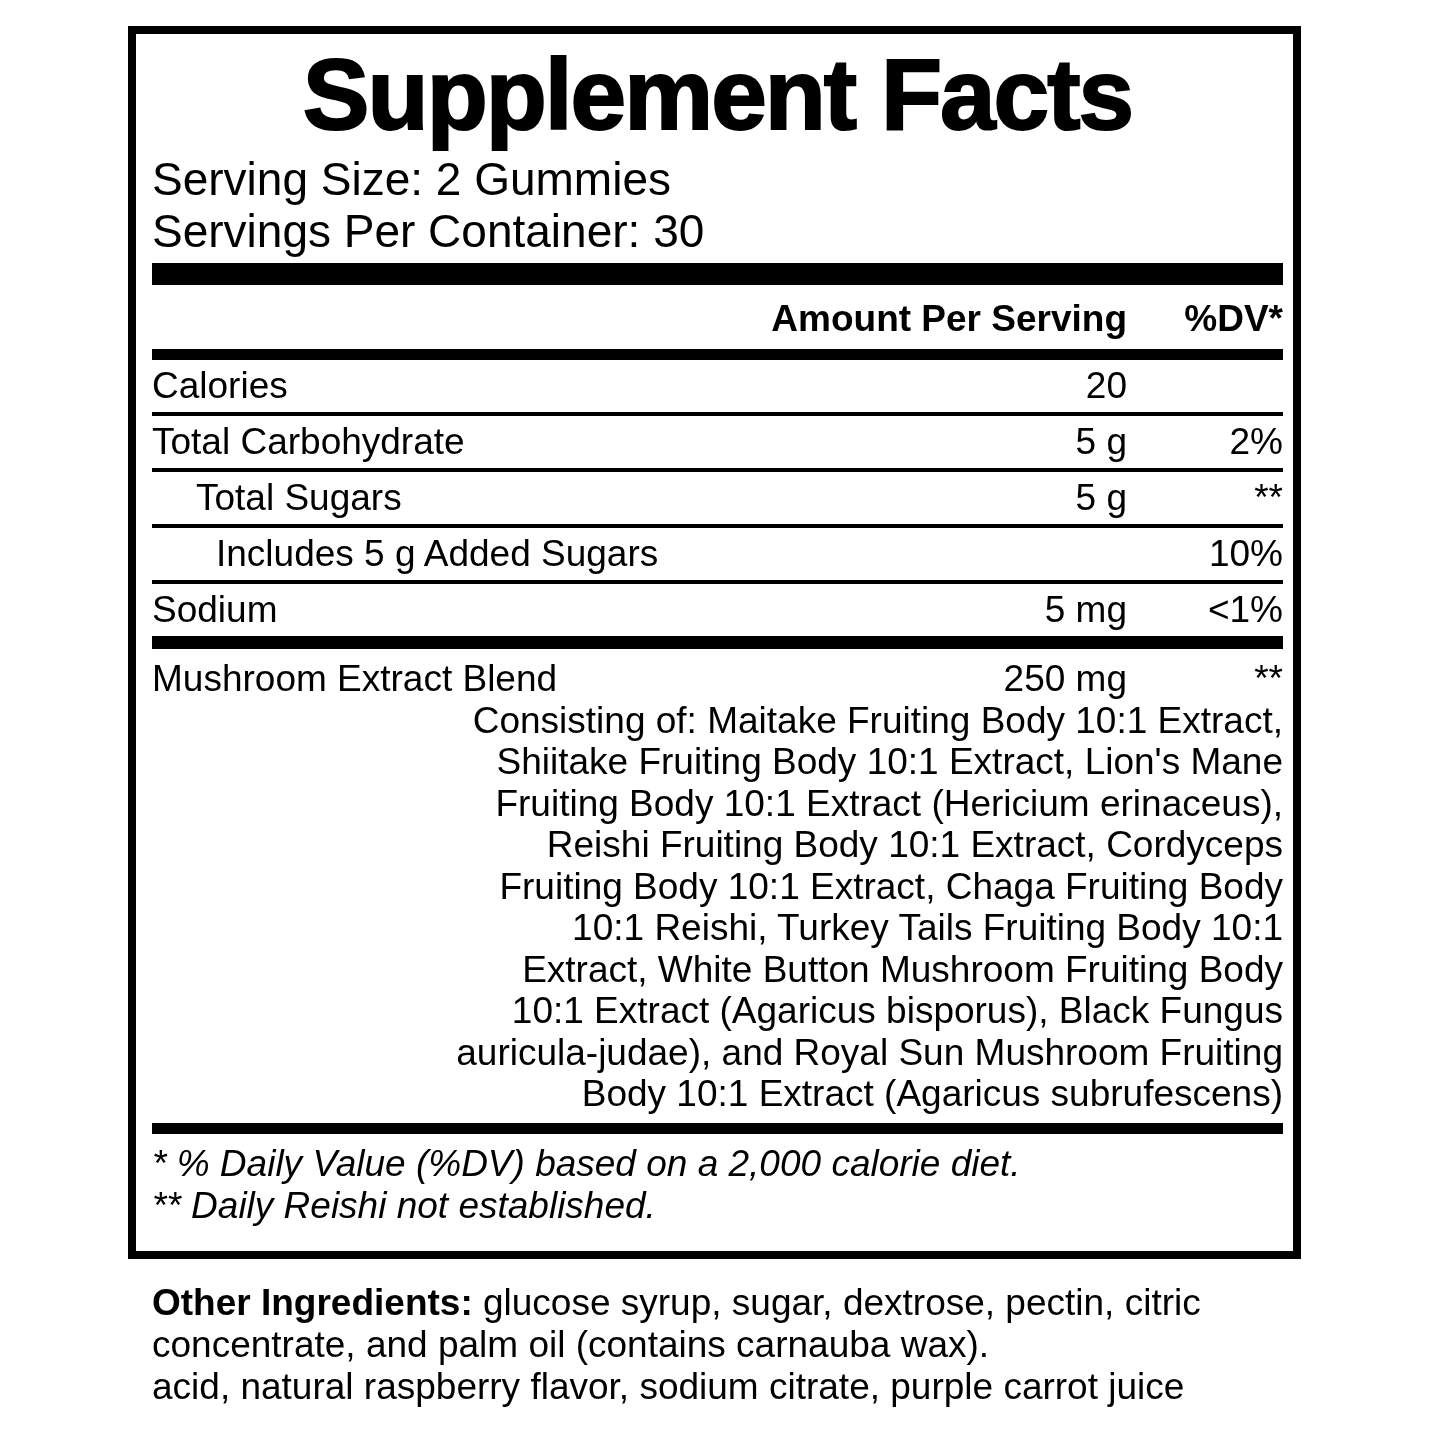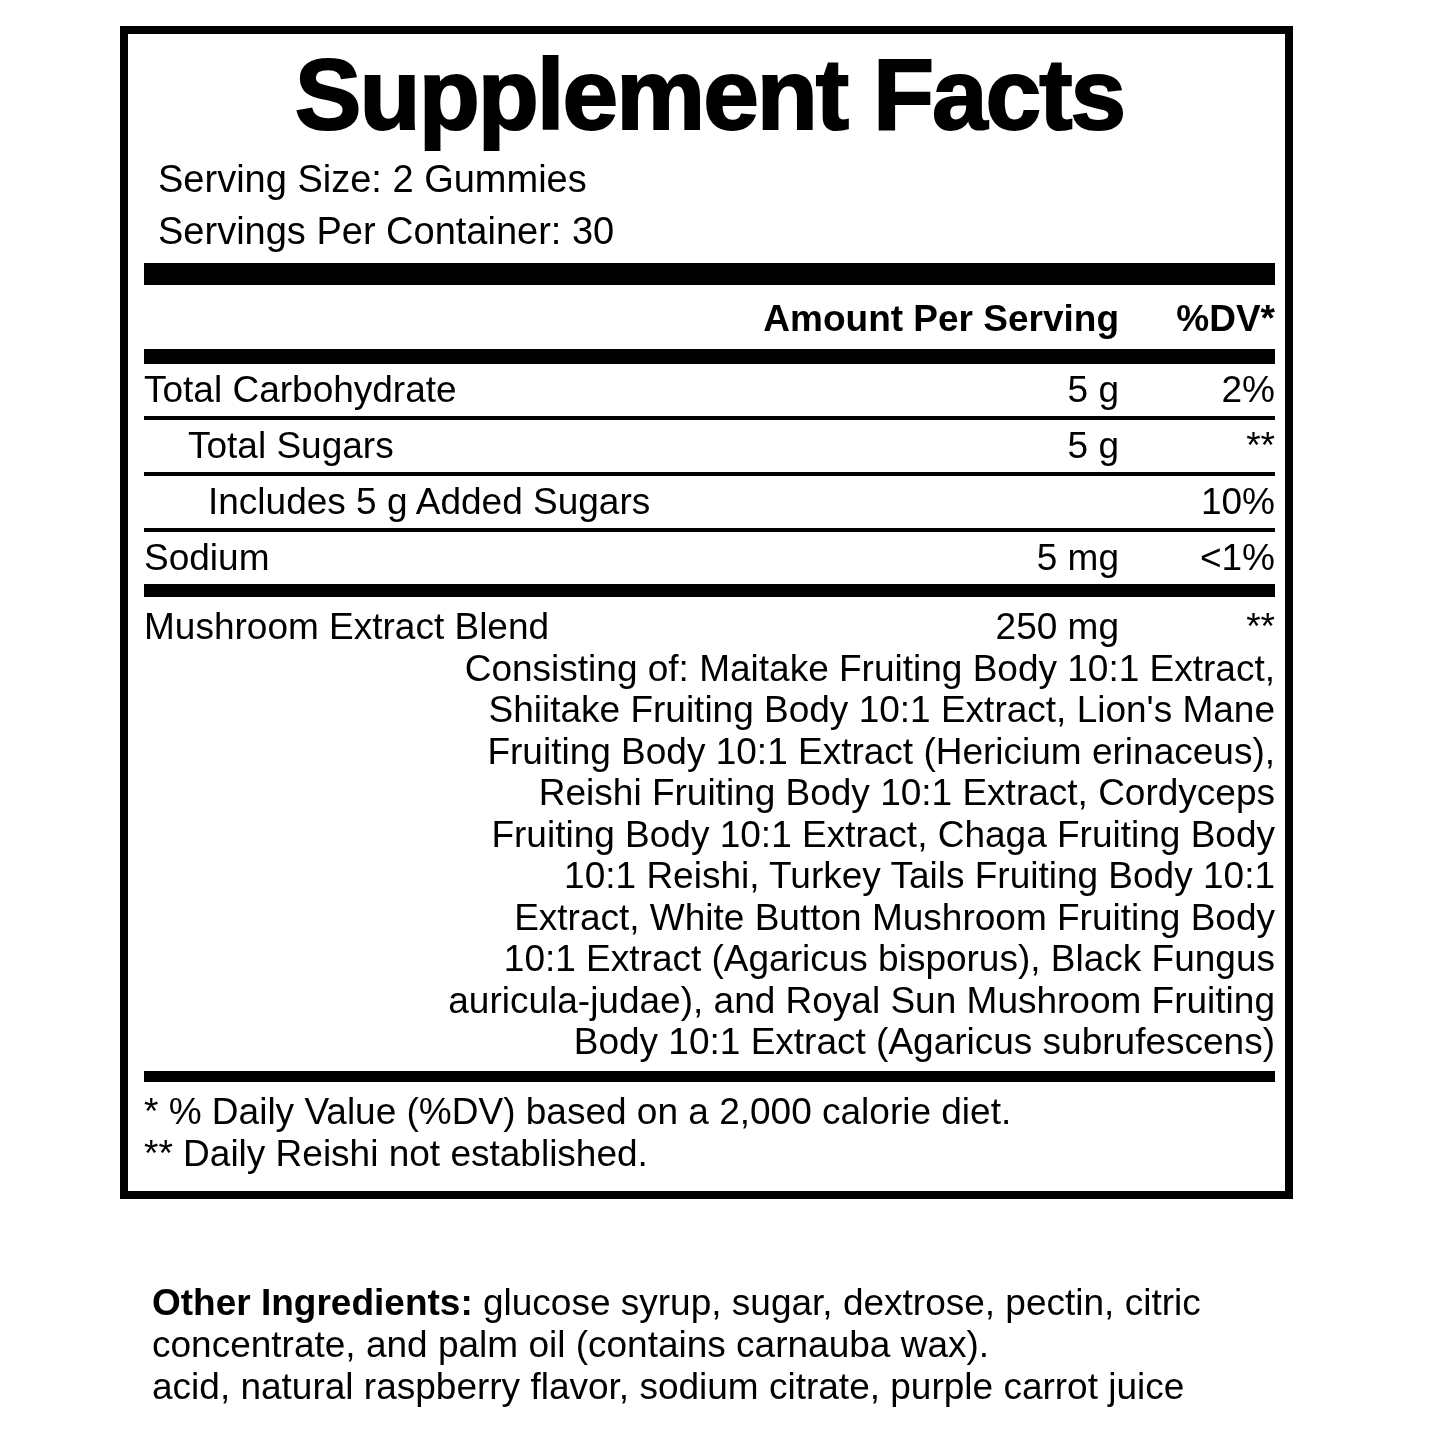"Supplement Facts" .facts-box { left: 120px -> 128px; padding: 0 10px 8px 16px -> 0 10px 16px 16px }
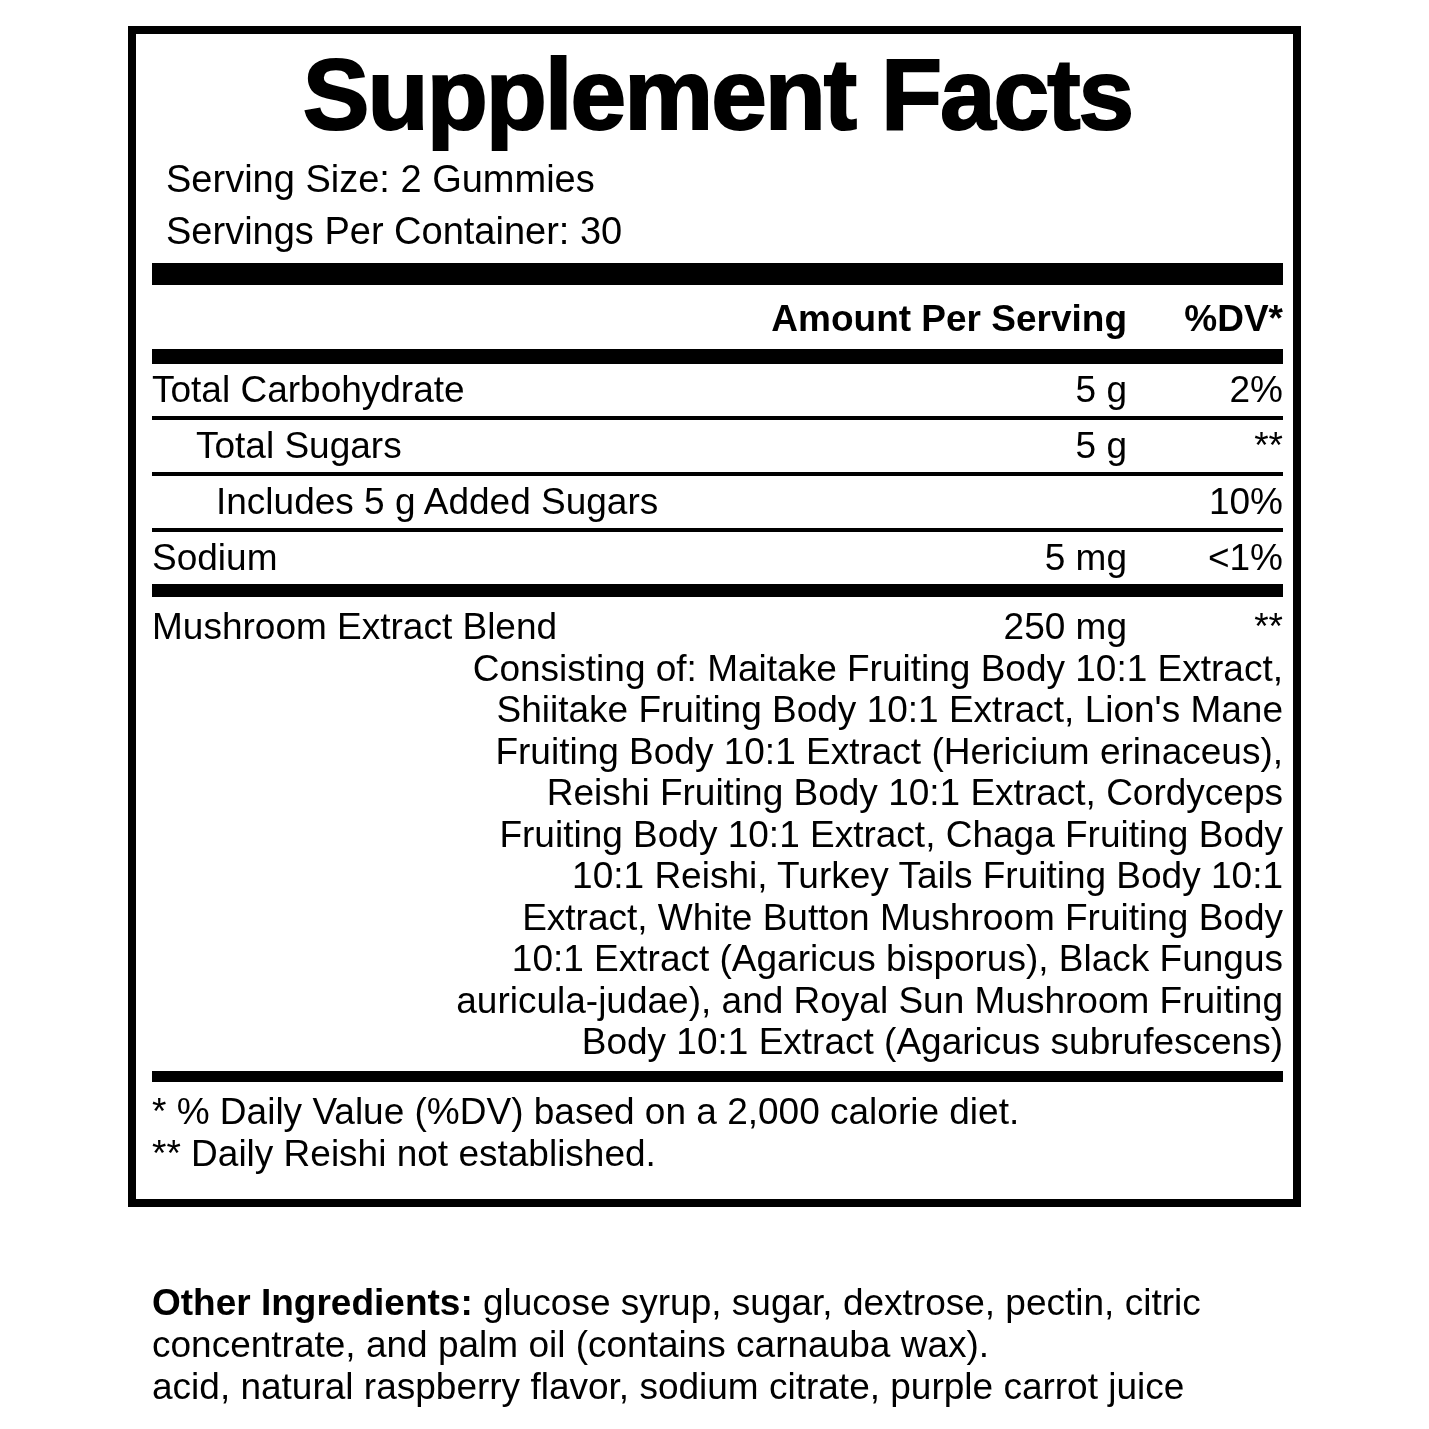"Serving Size: 2 Gummies" .serving-line { font-size: 38px -> 46px; margin-left: 14px -> none }
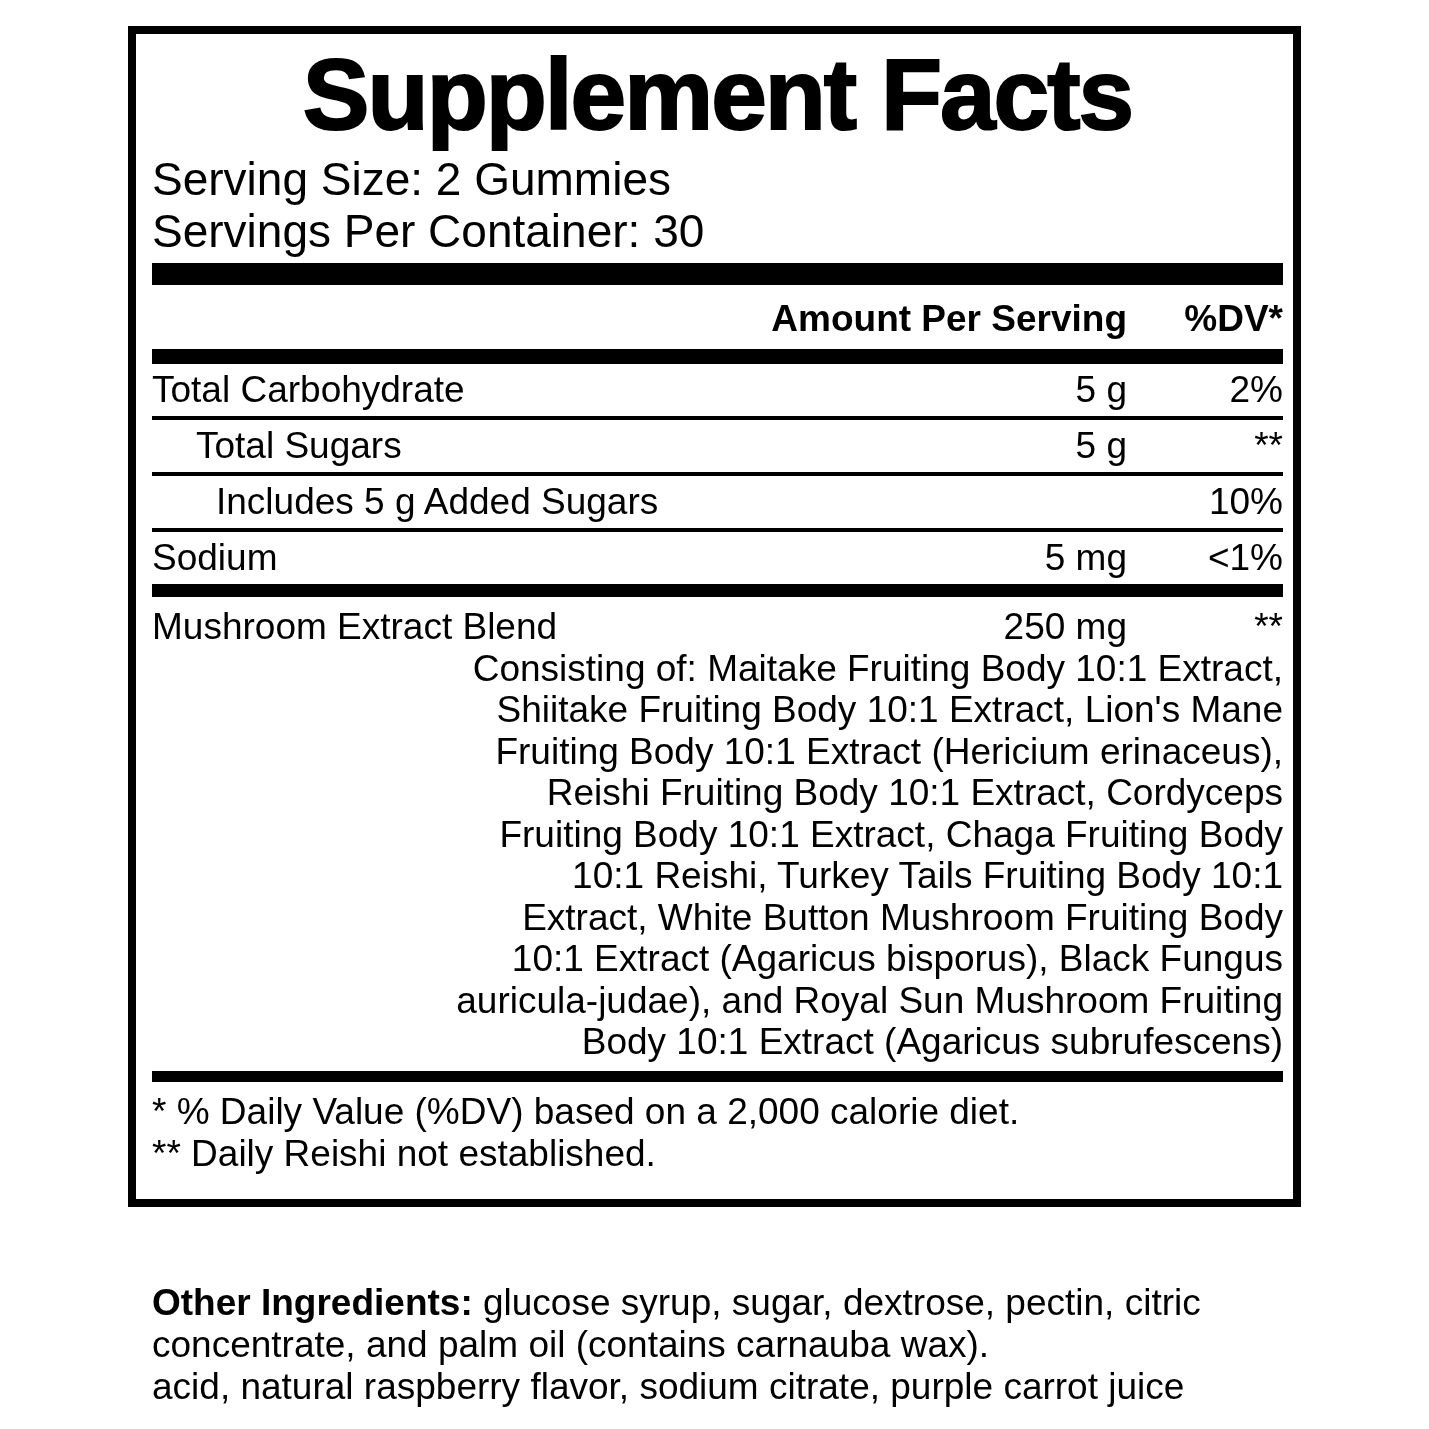"Calories" div.n-row { html: none -> <div> <div>Calories</div> <div>20</div> <div></div> </div> }
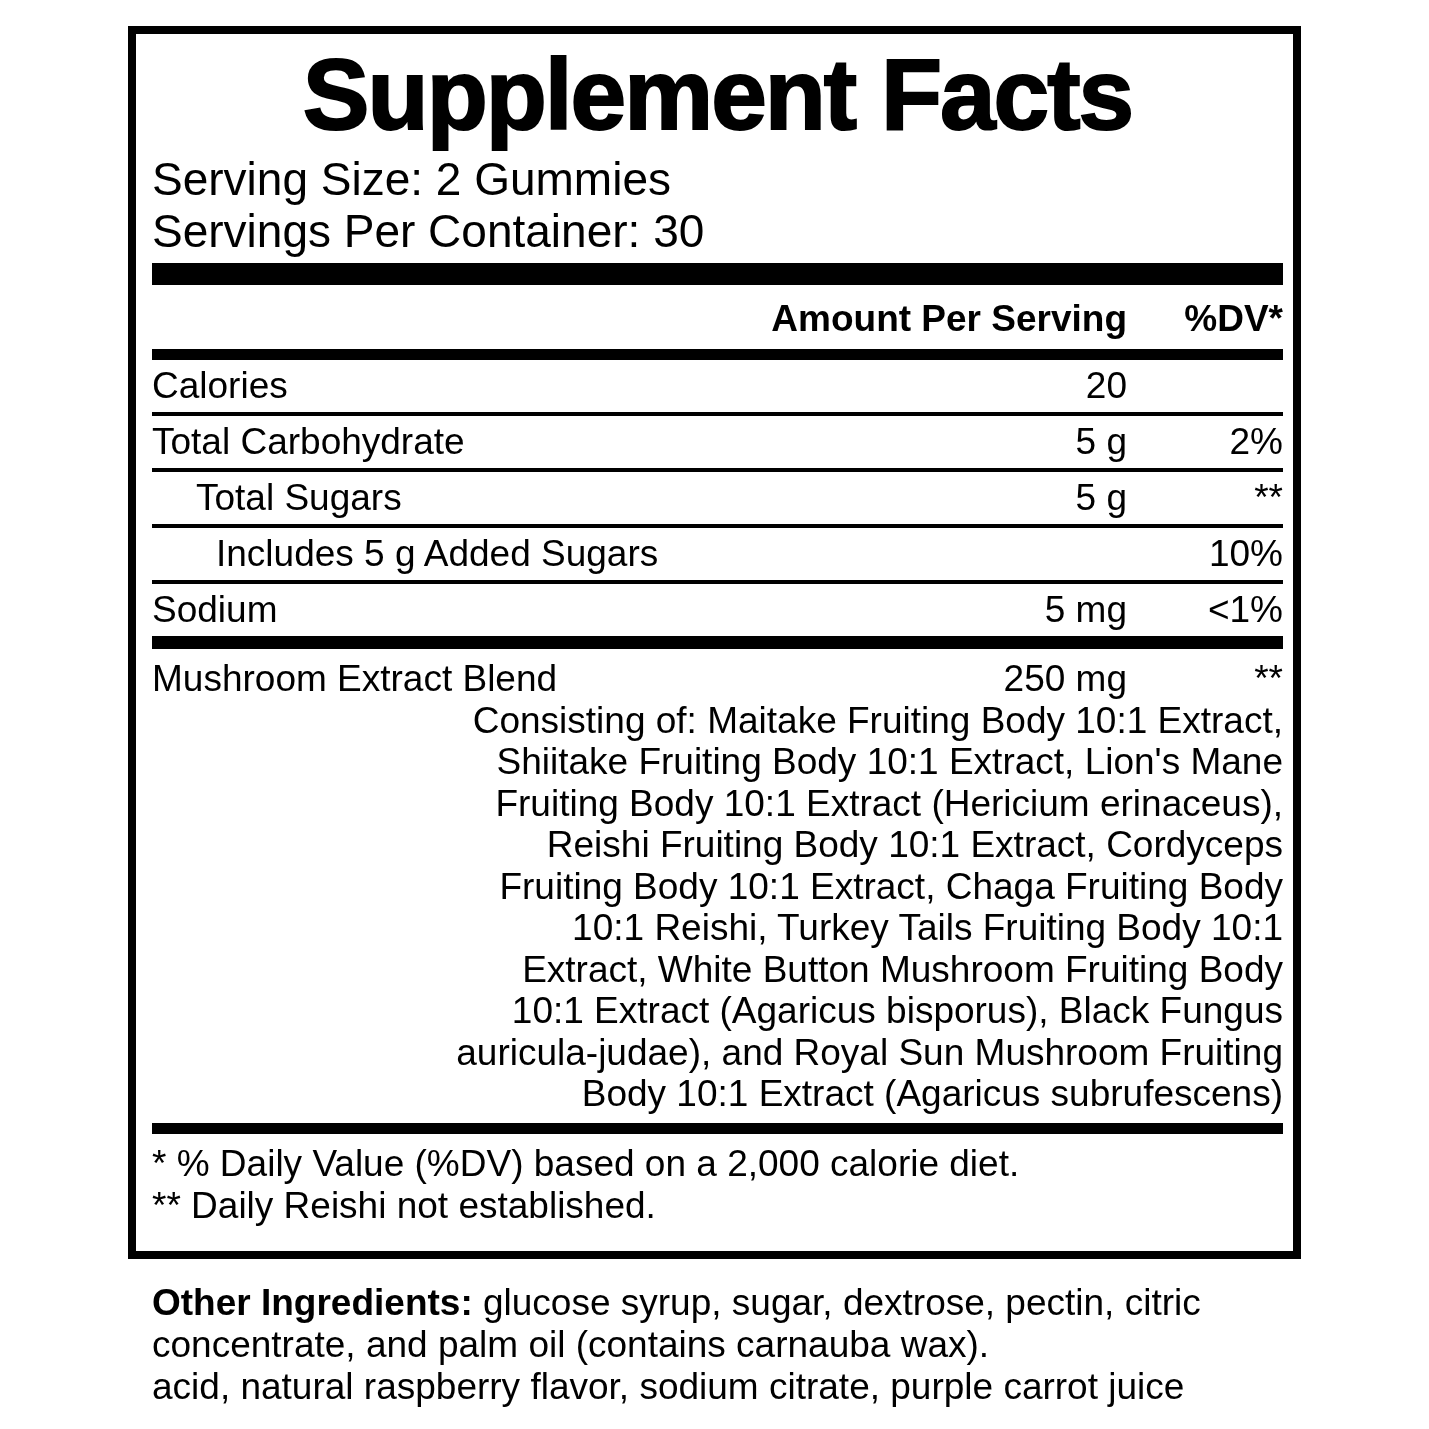"* % Daily Value (%DV)" .footnotes { font-style: none -> italic }
